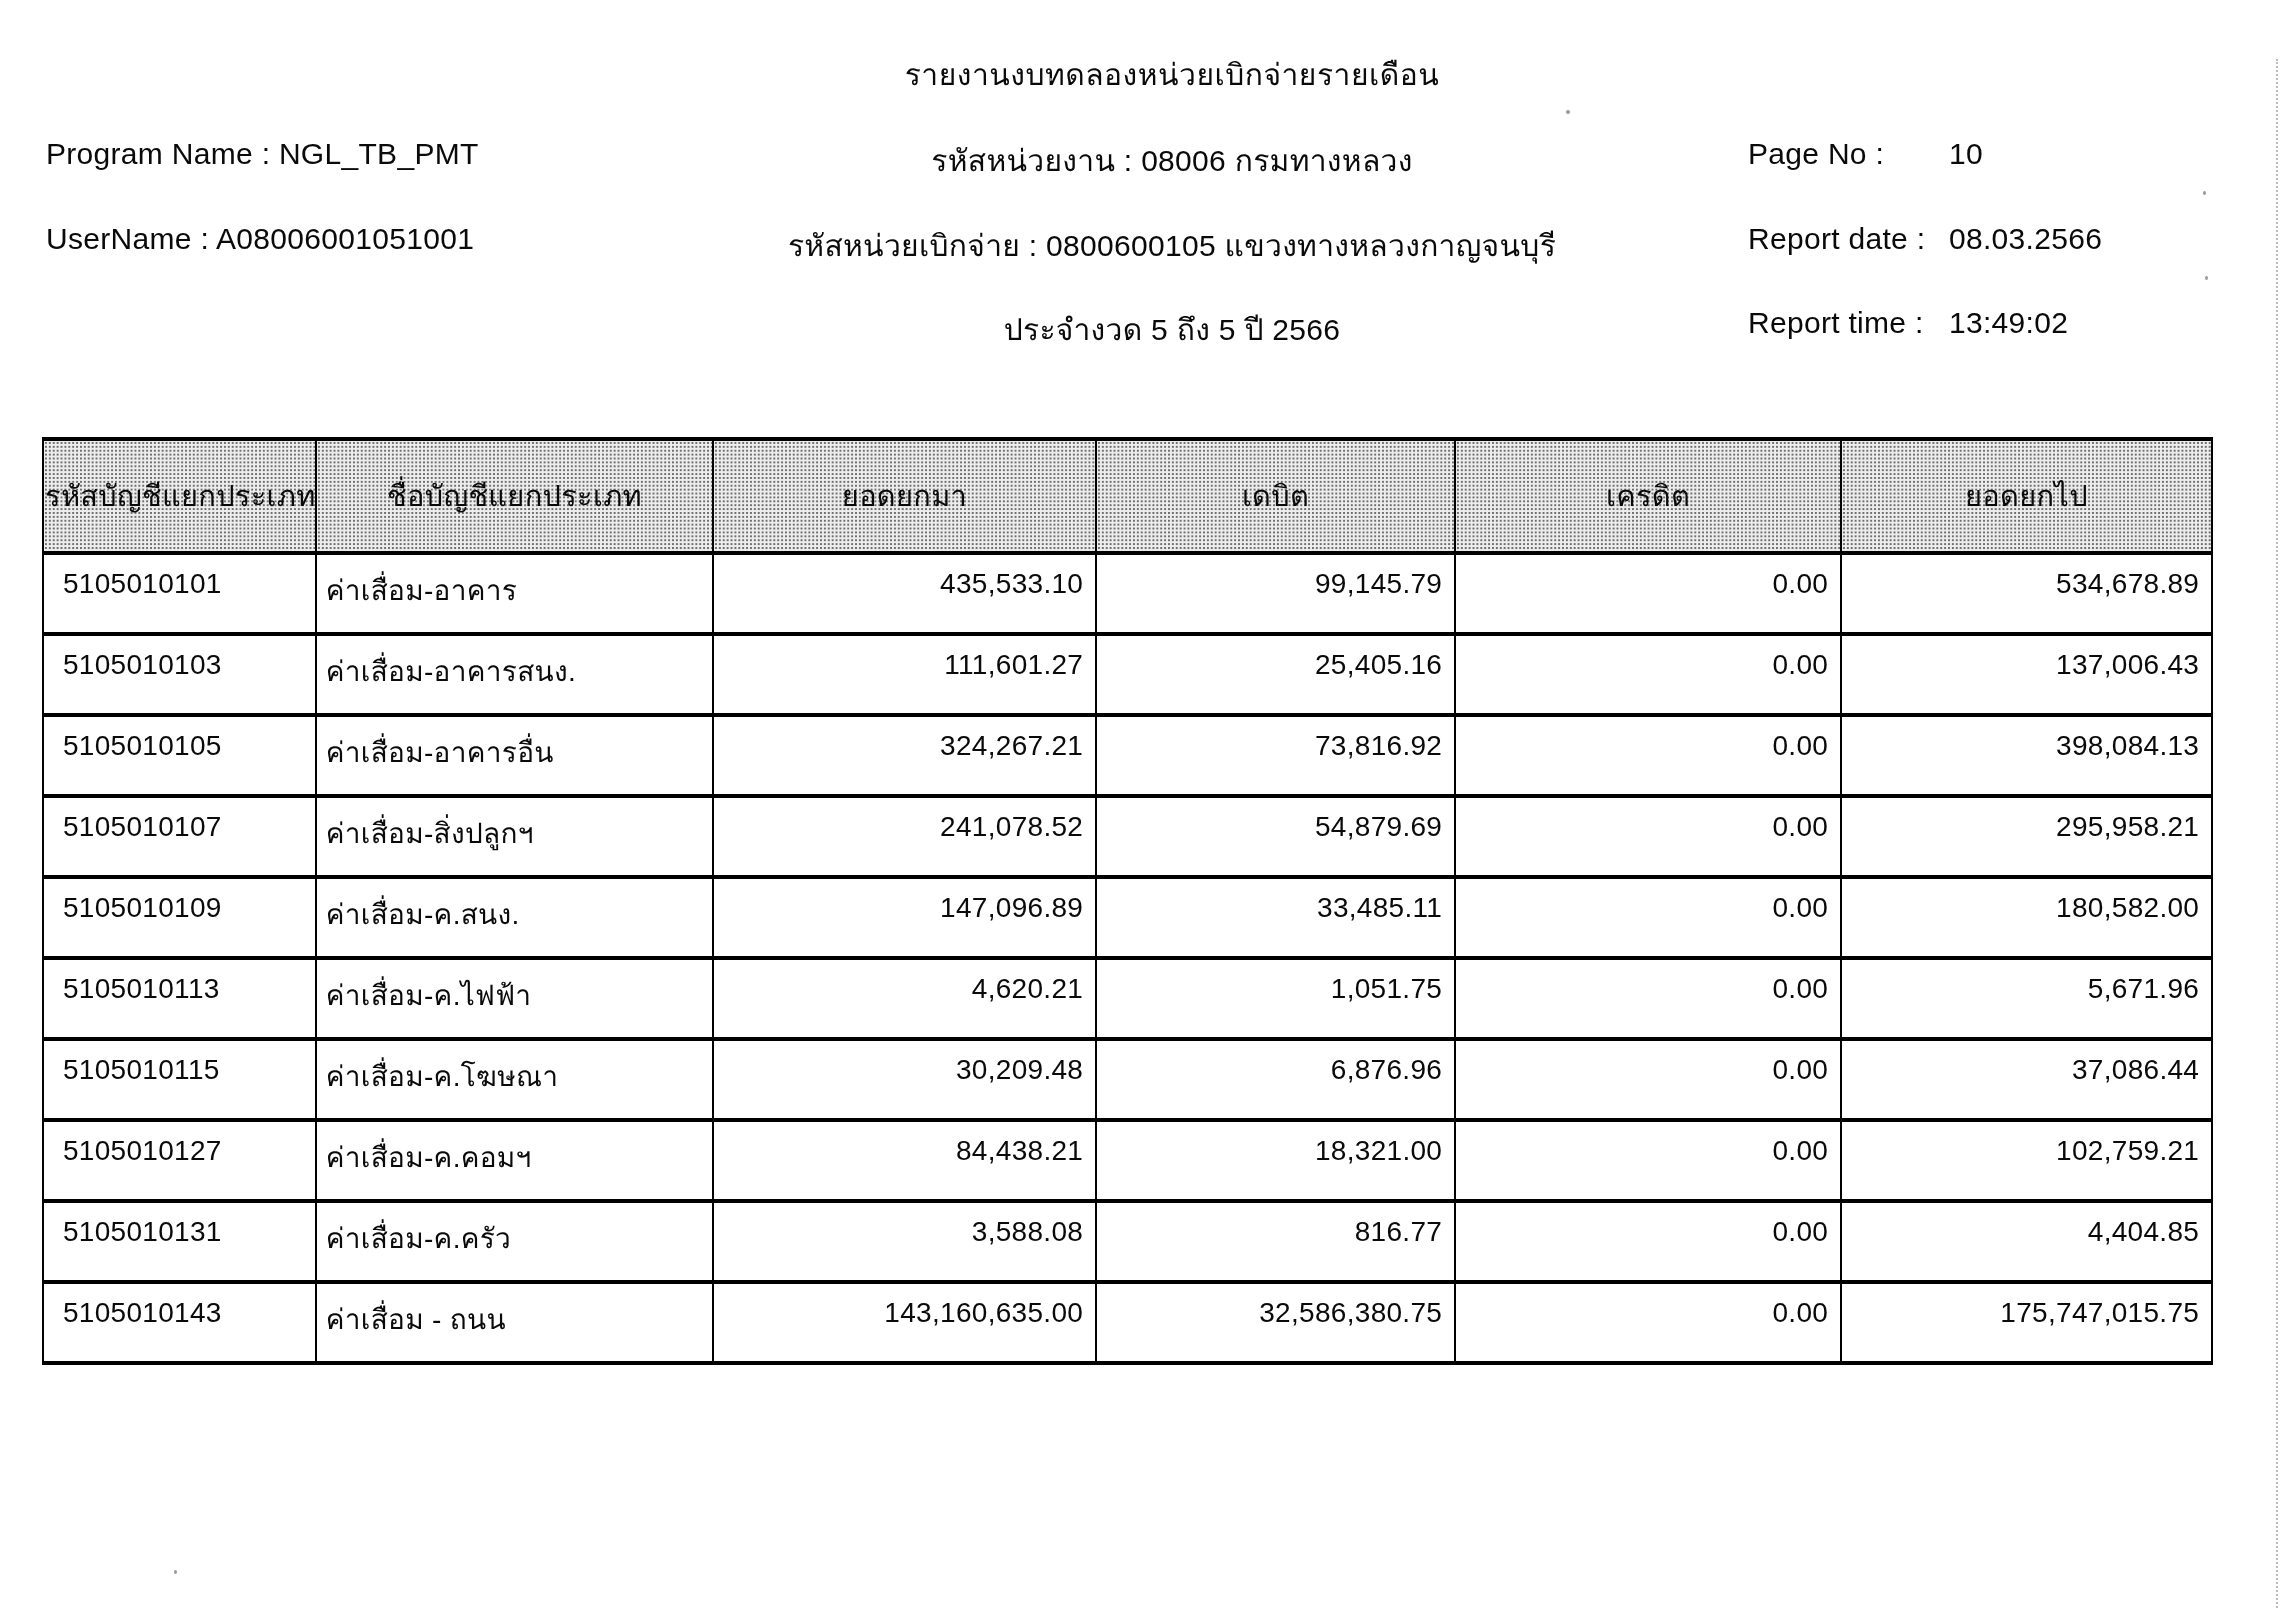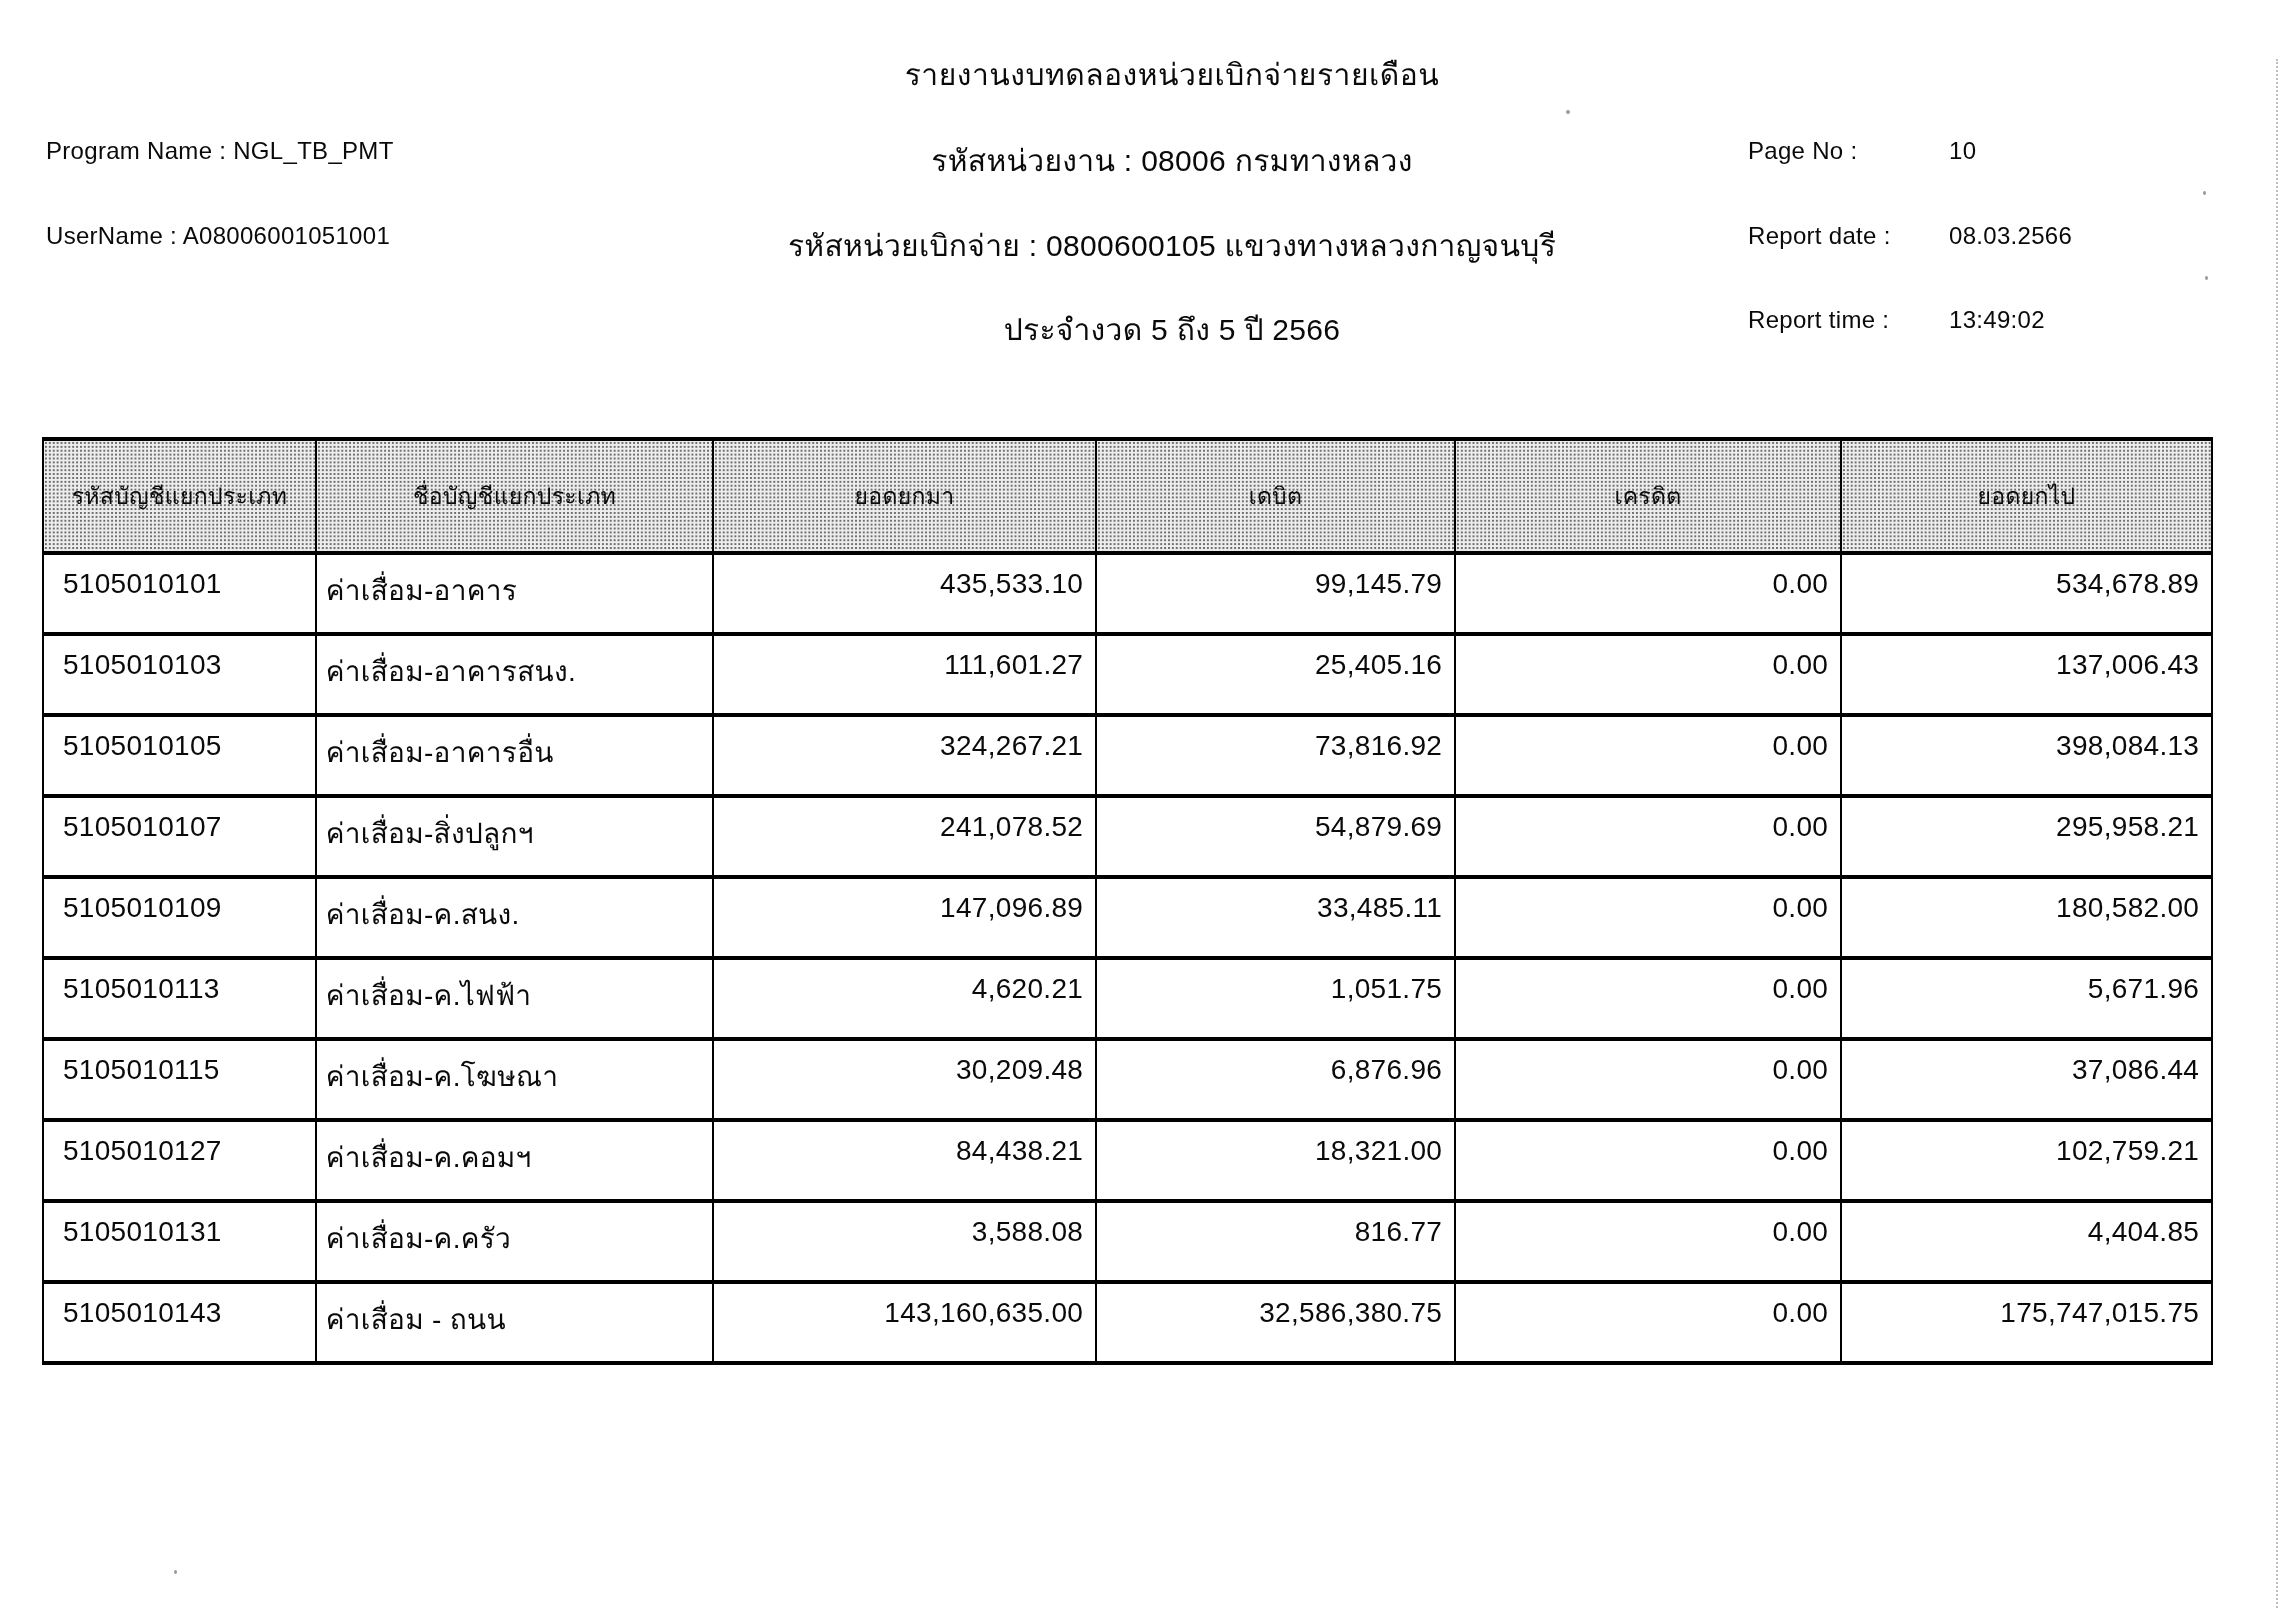"Program Name : NGL_TB_PMT" .meta { font-size: 24px -> 30px }
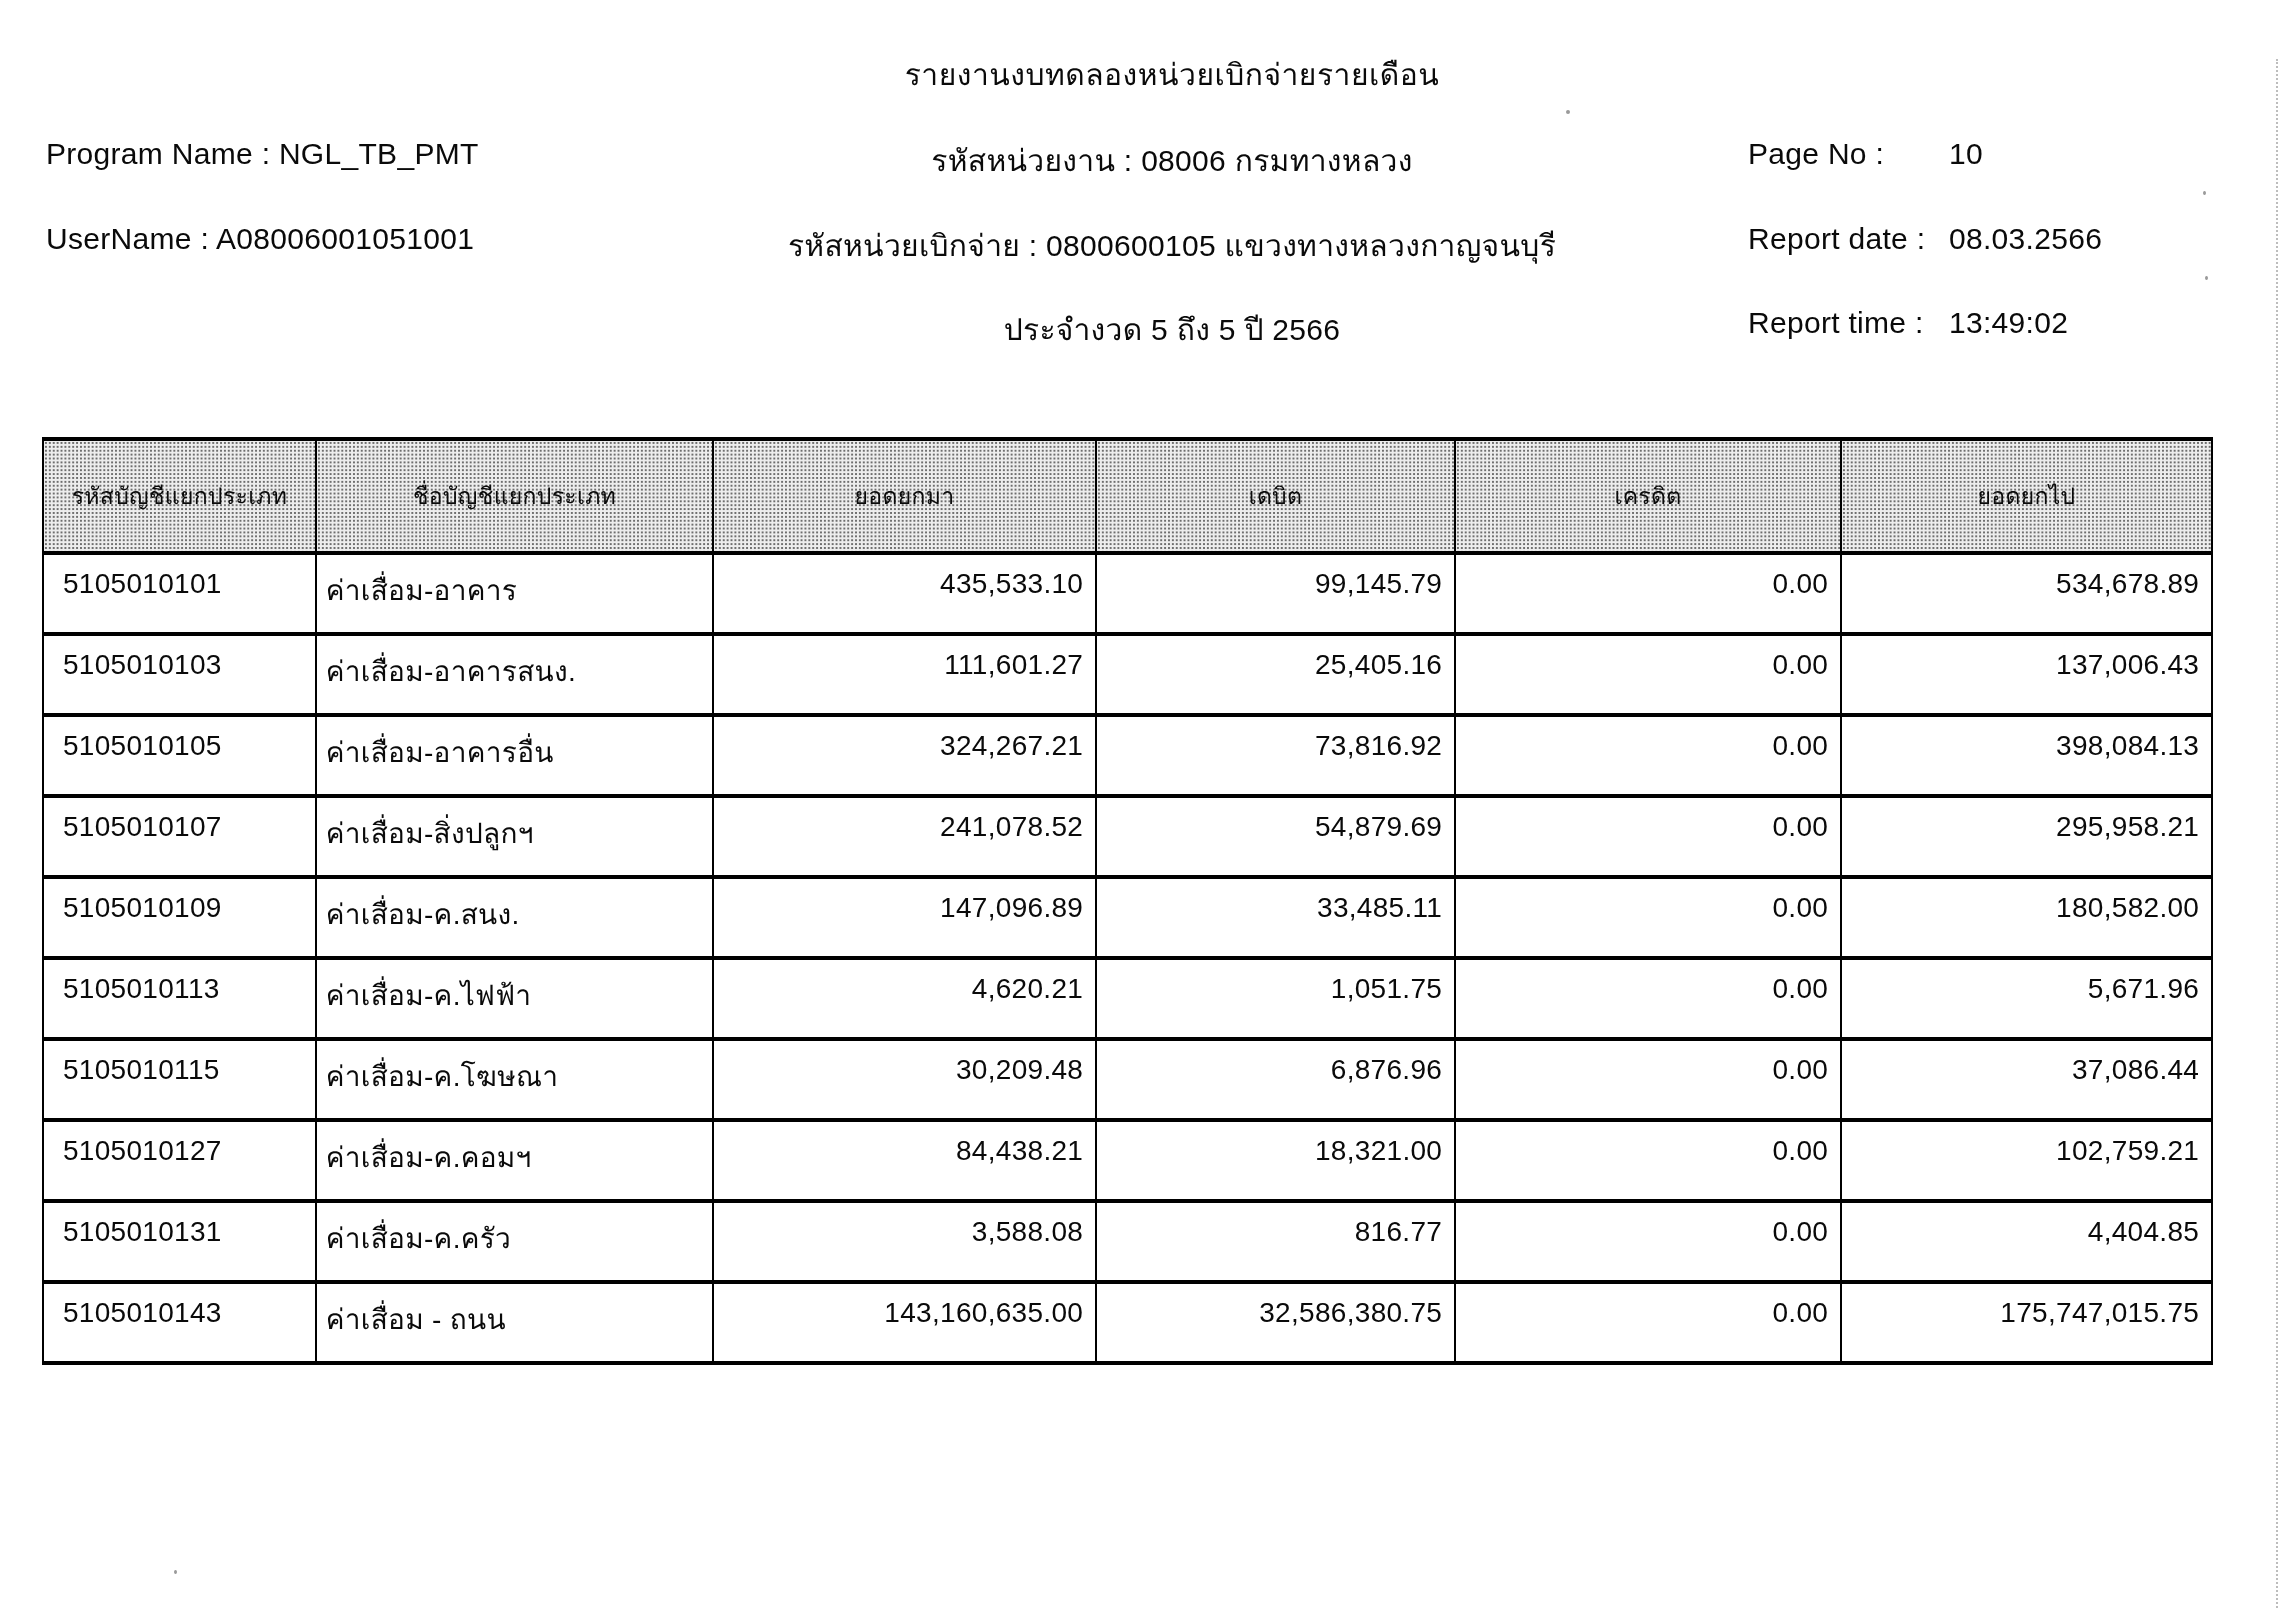"รหัสบัญชีแยกประเภท" .tb thead th { font-size: 23px -> 29px }
